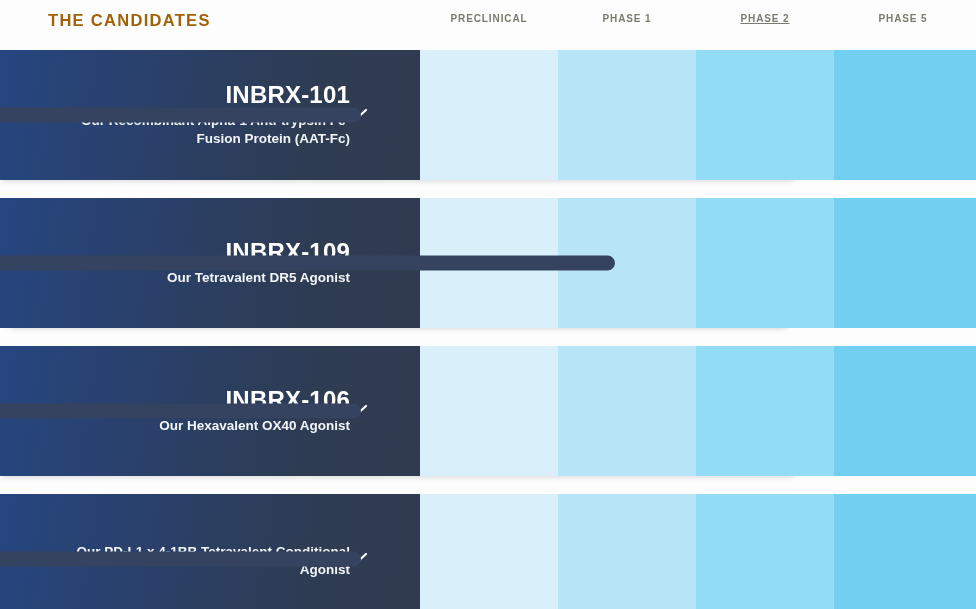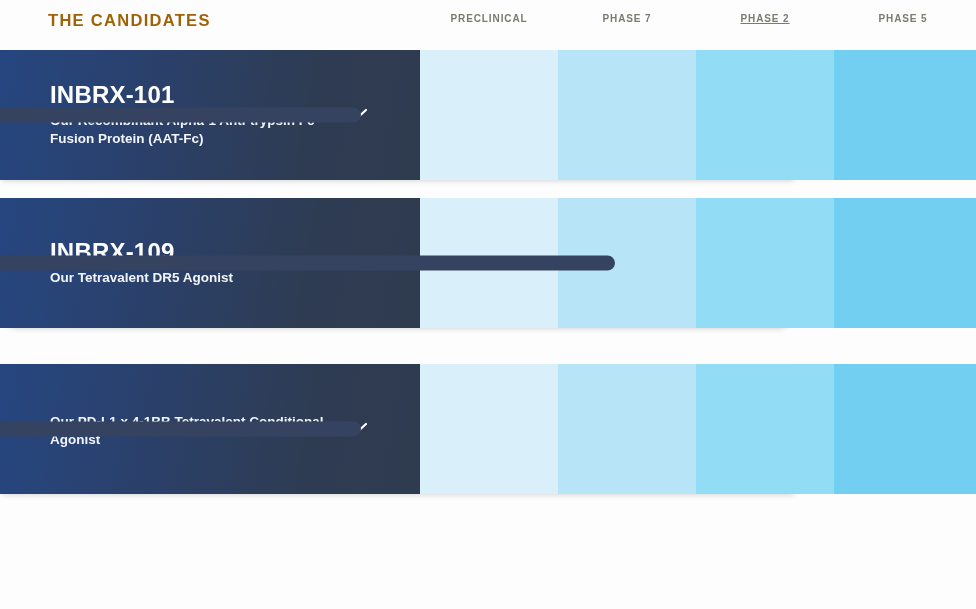"PHASE 7" div.phase-head { text: 7 -> 1 }
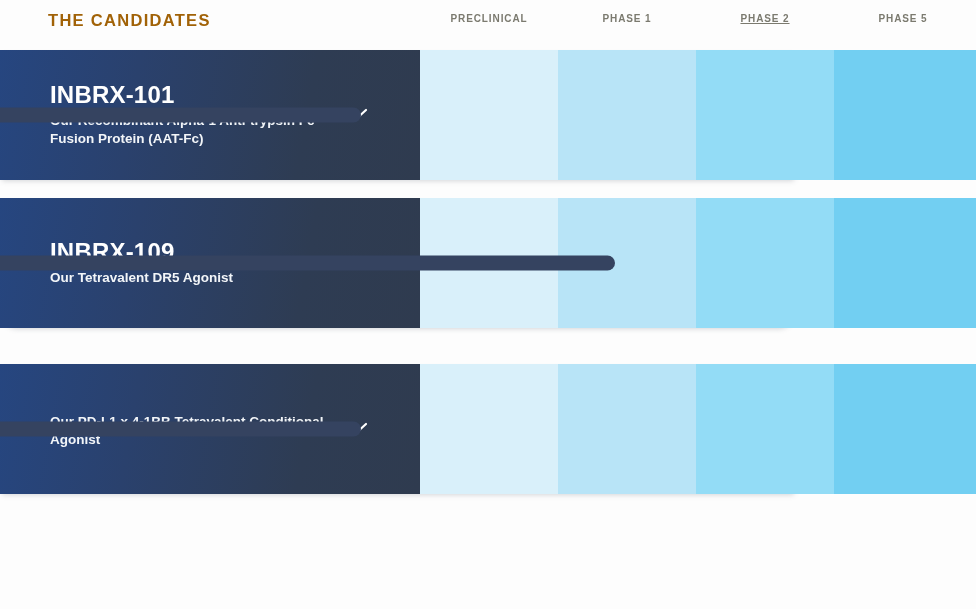"INBRX-101" .row { text-align: none -> right }
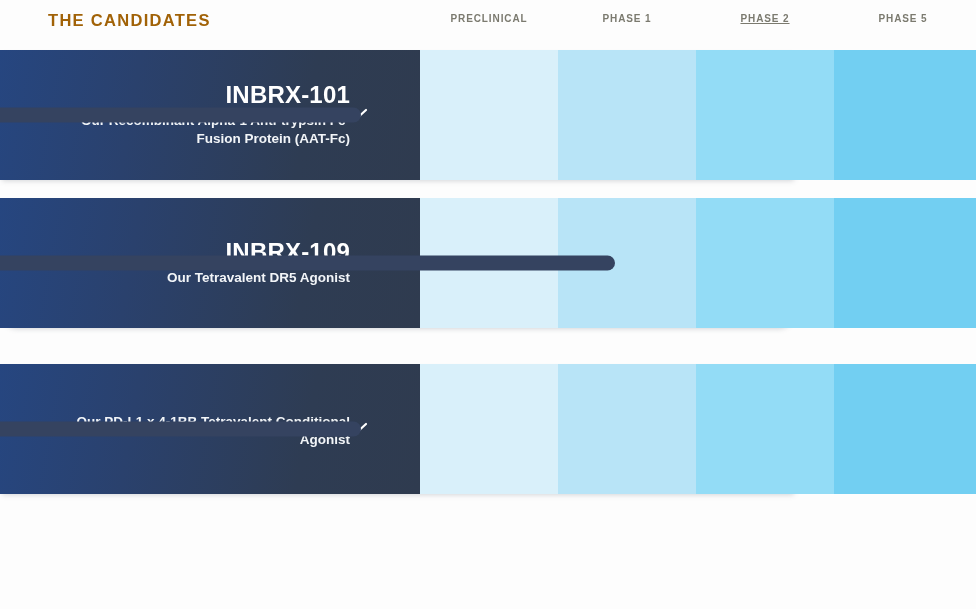"INBRX-106" div.row { html: none -> <div> <div> <div></div> <div></div> <div></div> <div></div> </div> <div></div> <div> <div> <div>INBRX-106</div> <div>Our Hexavalent OX40 Agonist</div> </div> <div> <svg> <path></path> </svg> </div> </div> </div> }
